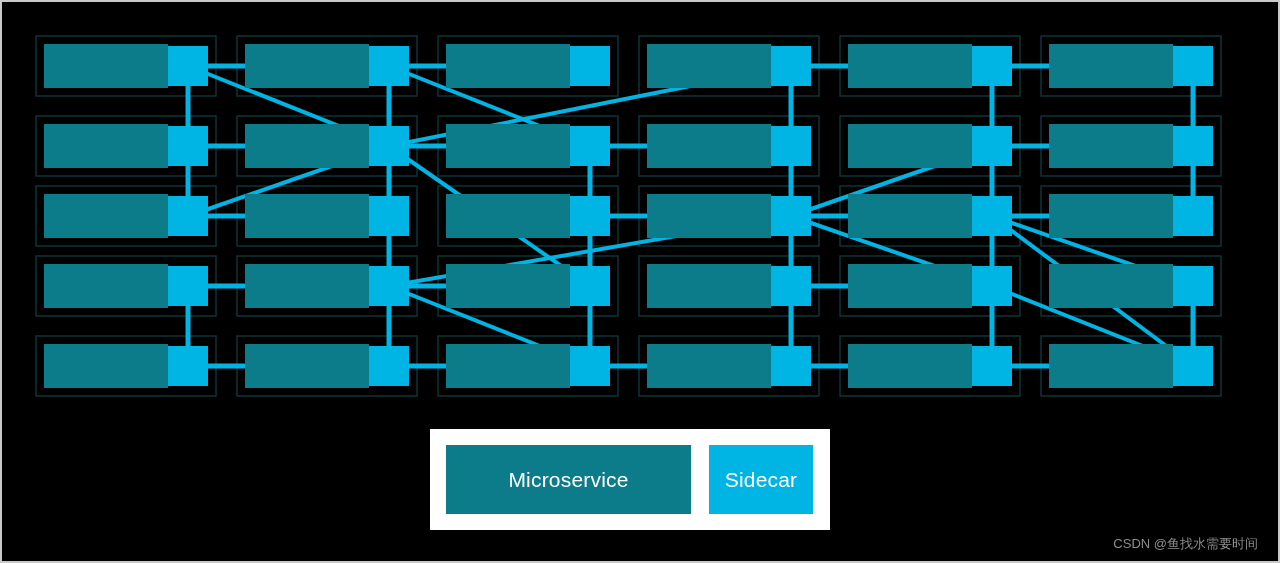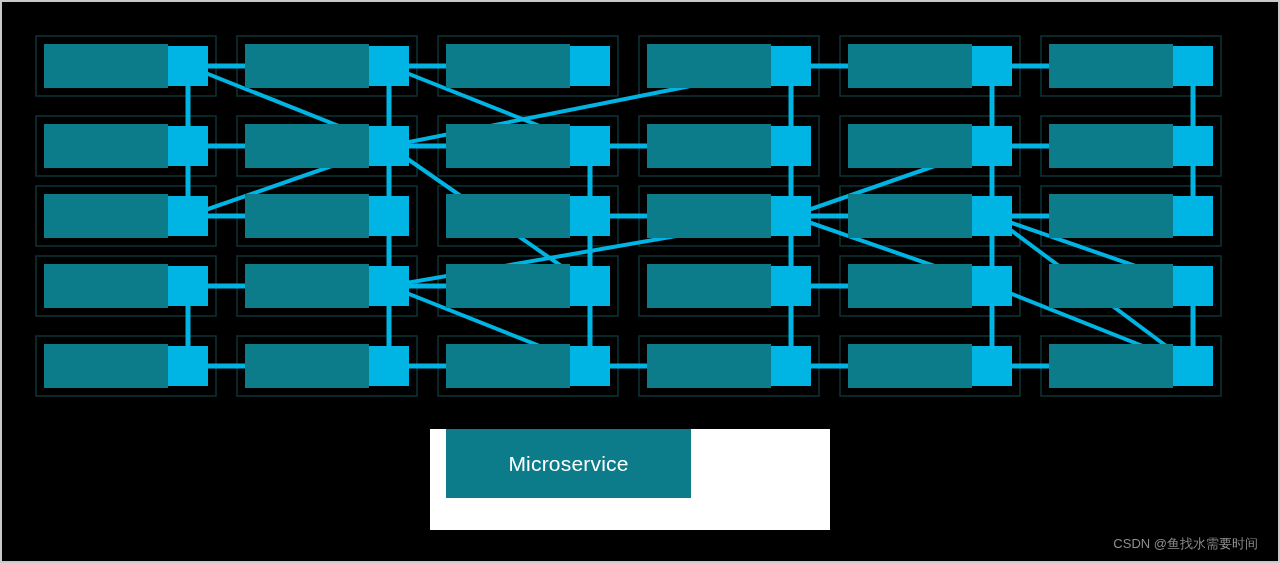"Microservice" .legend-panel { align-items: none -> center }
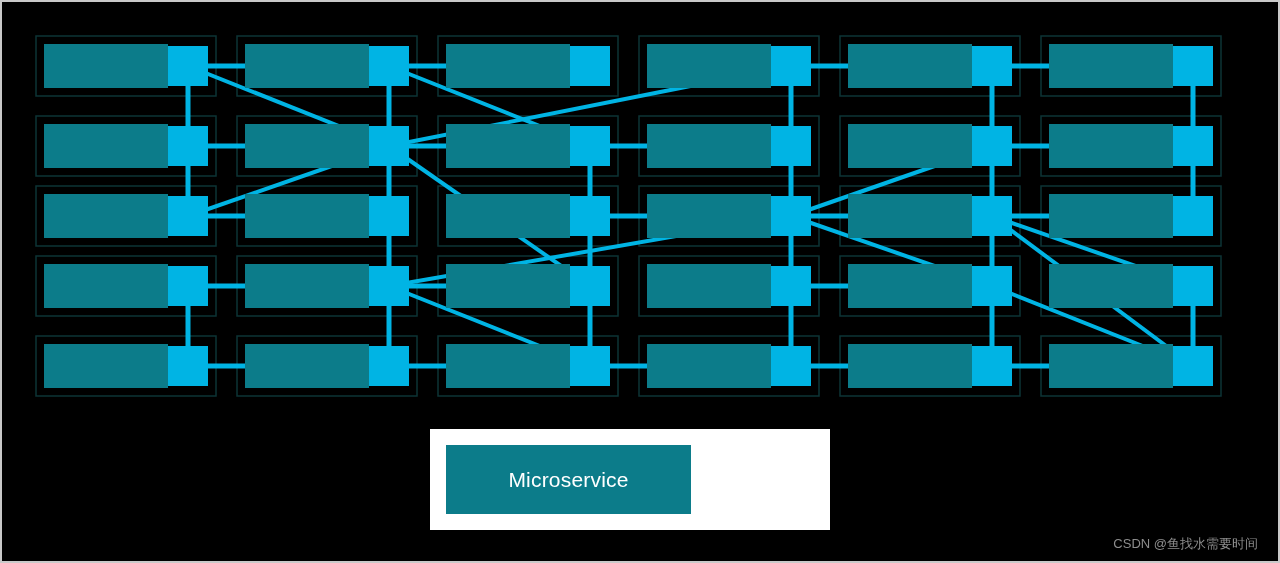"Sidecar" div.legend-swatch { html: none -> <div> <span>Sidecar</span> </div> }
